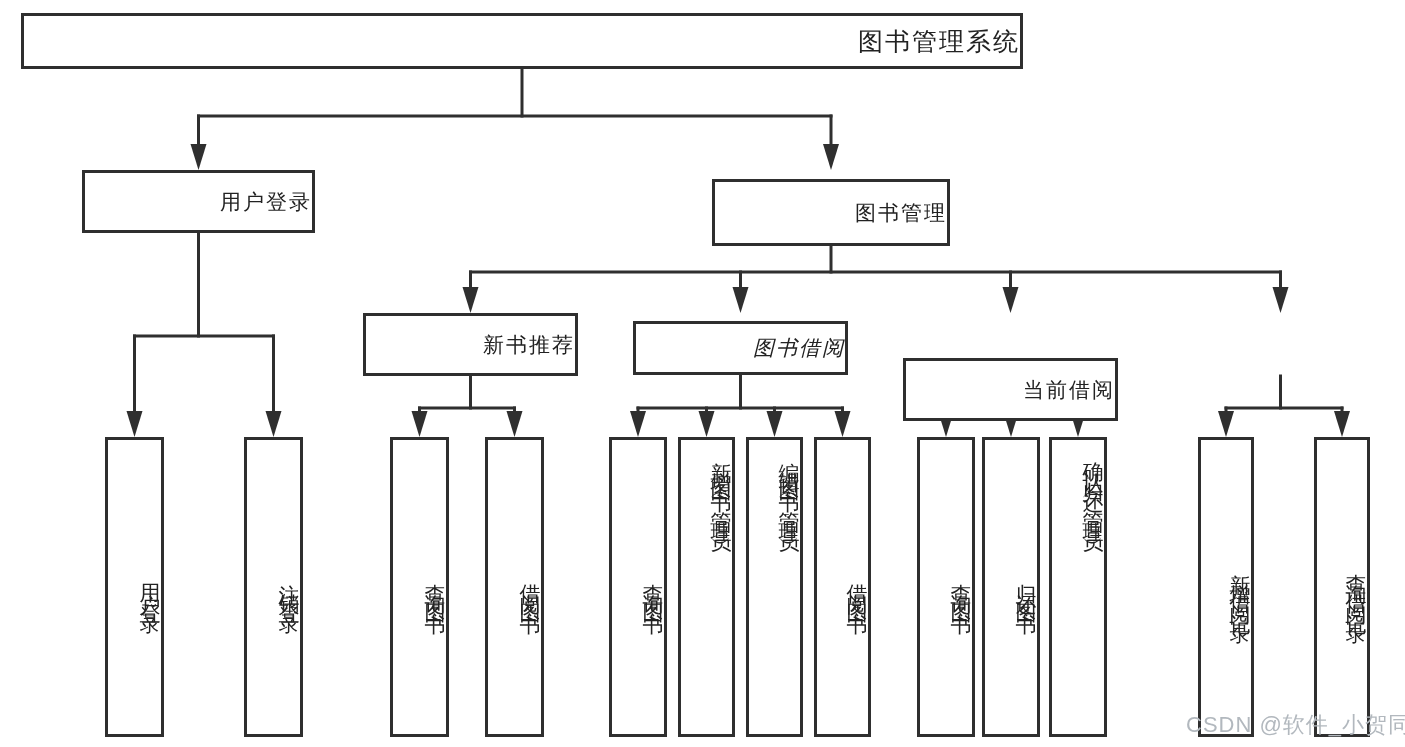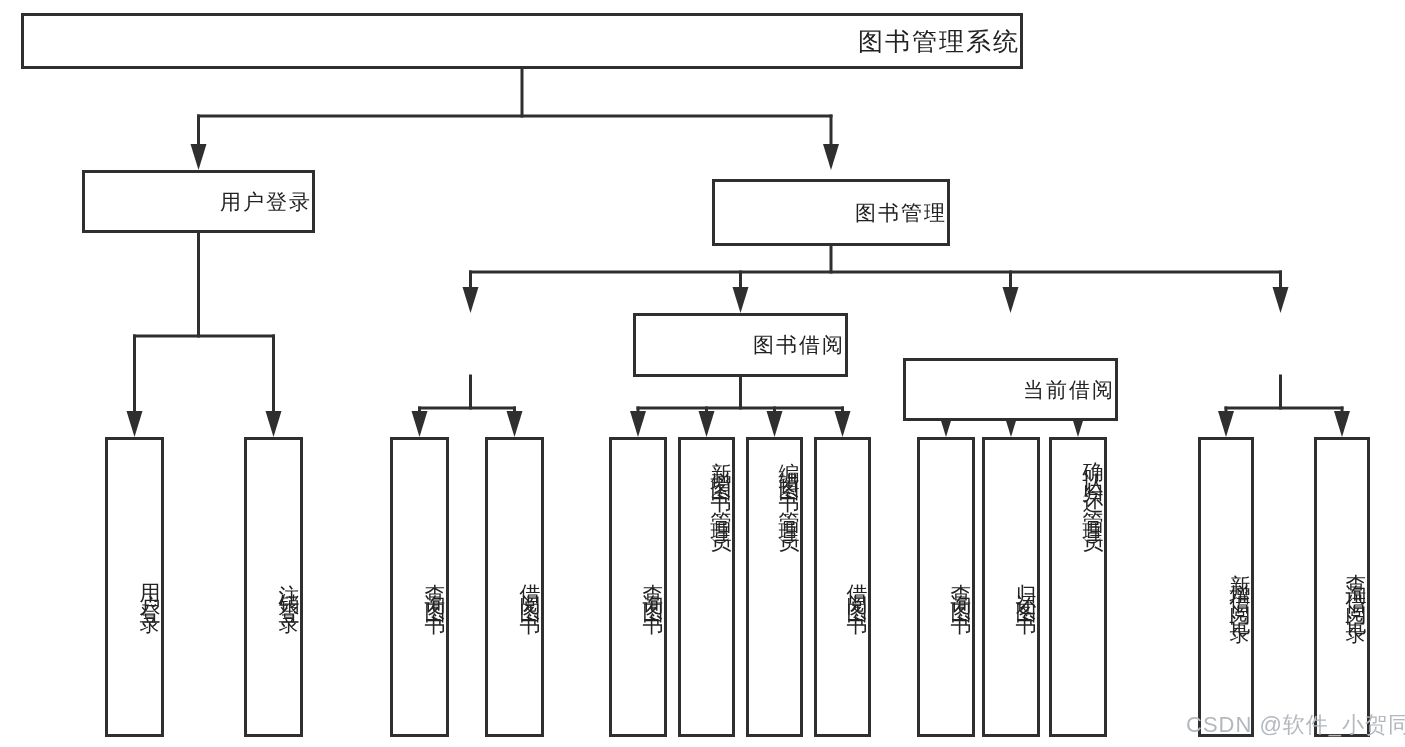"新书推荐" div.node { html: none -> <div> <span>新书推荐</span> </div> }
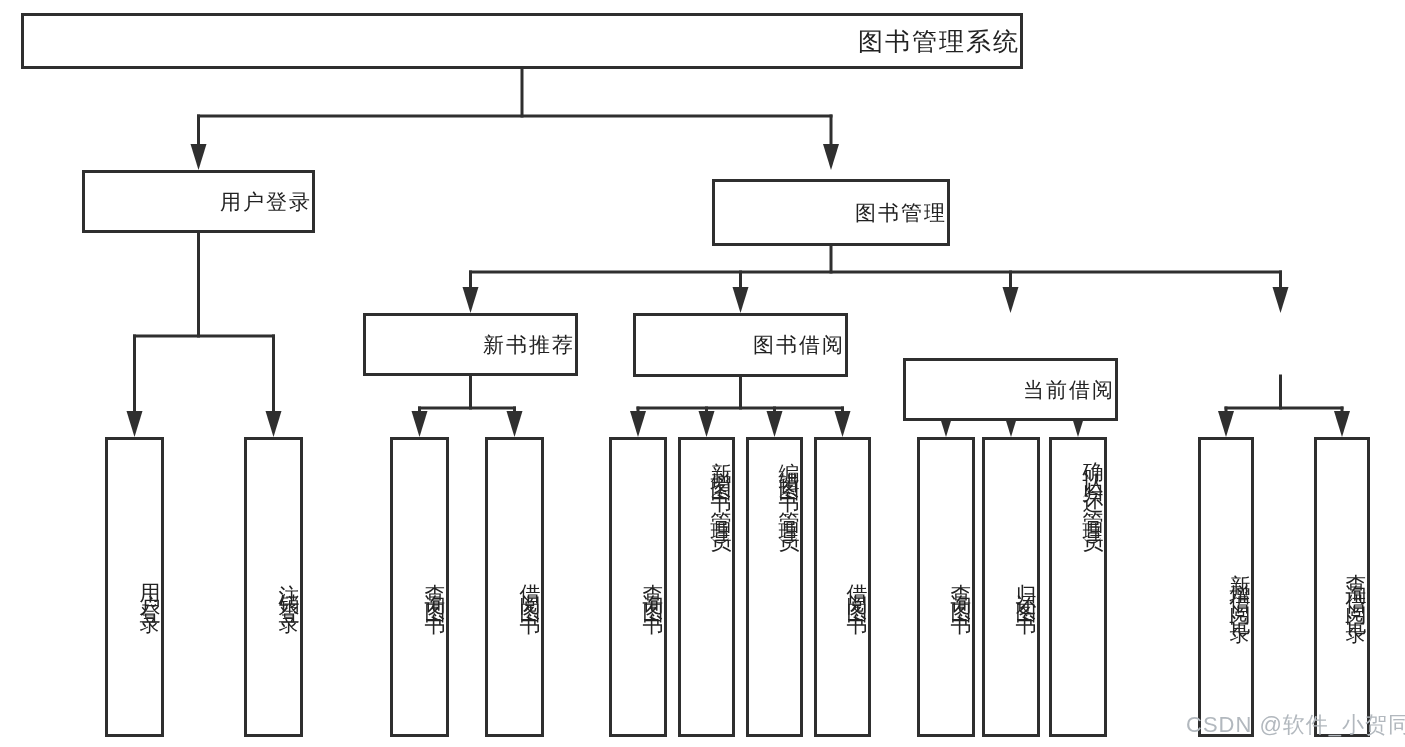"图书借阅" div.node { font-style: none -> italic; height: 64px -> 54px; top: 313px -> 321px }
